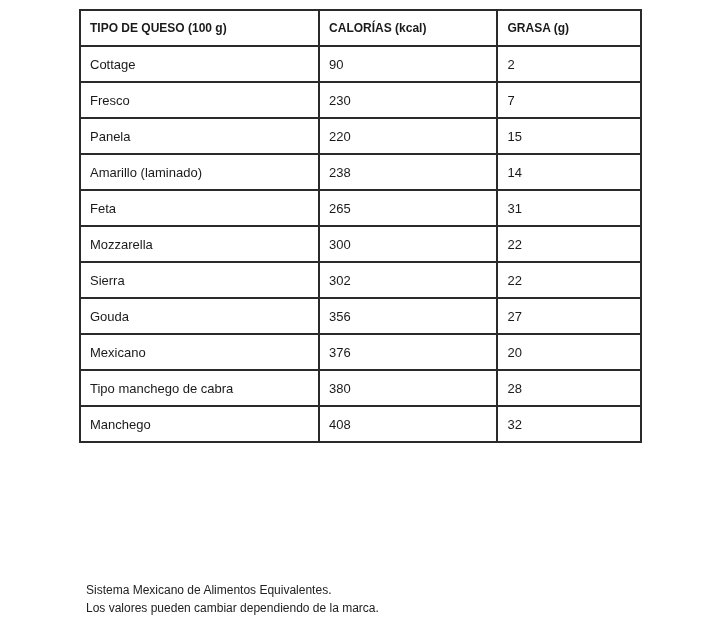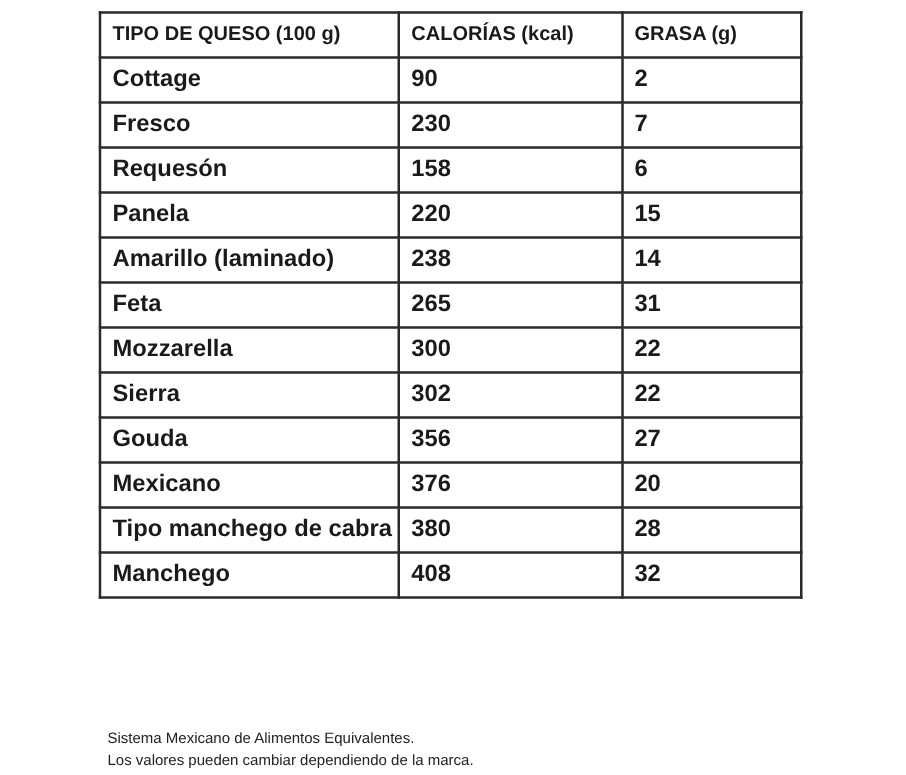"TIPO DE QUESO (100 g)" table.cheese th { font-size: 16px -> 12px }
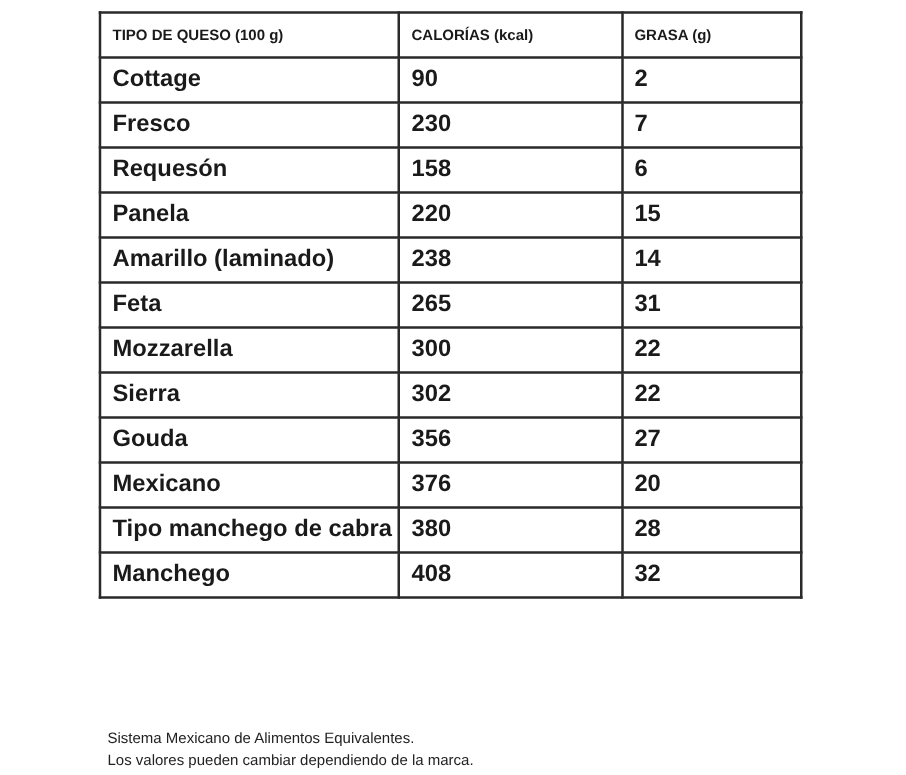"Cottage" table.cheese th, table.cheese td { font-size: 19px -> 13px; font-weight: bold -> none }
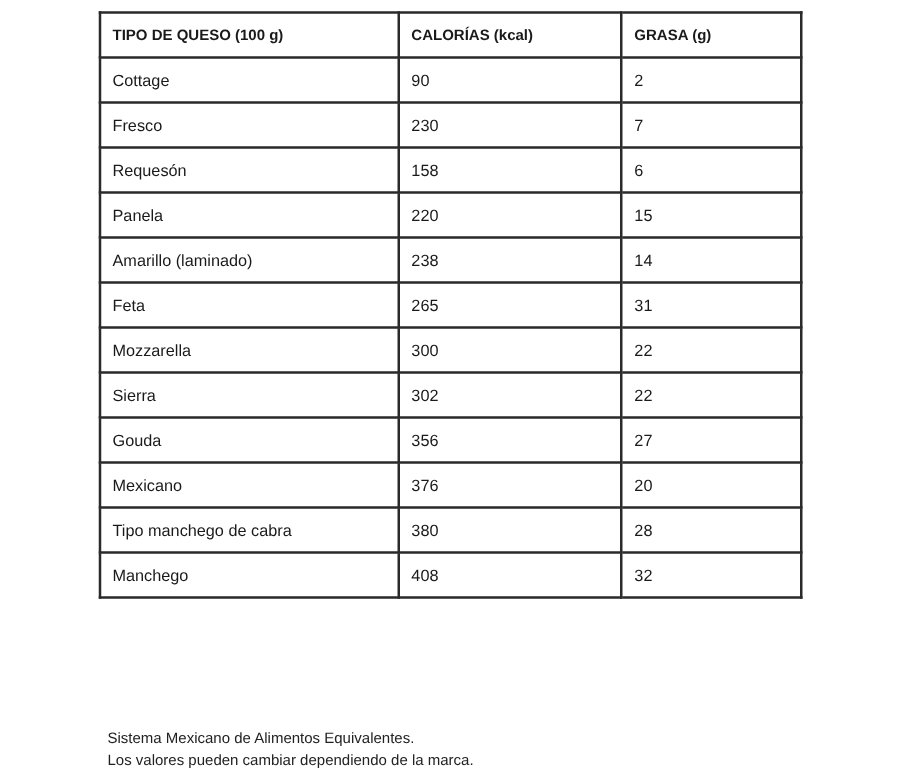"Requesón" tr { html: <tr> <td>Requesón</td> <td>158</td> <td>6</td> </tr> -> none }
